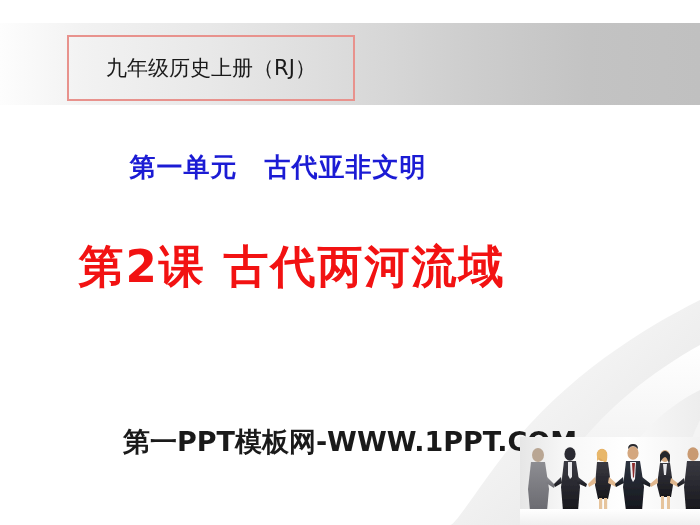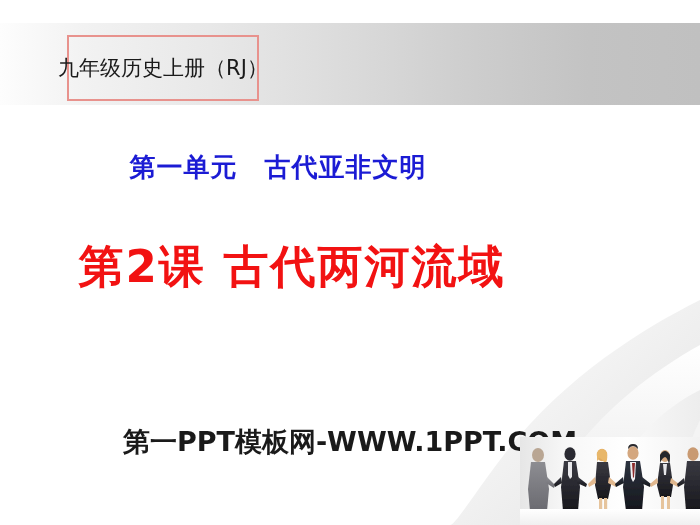"九年级历史上册（RJ）" .course-box { width: 192px -> 288px }
